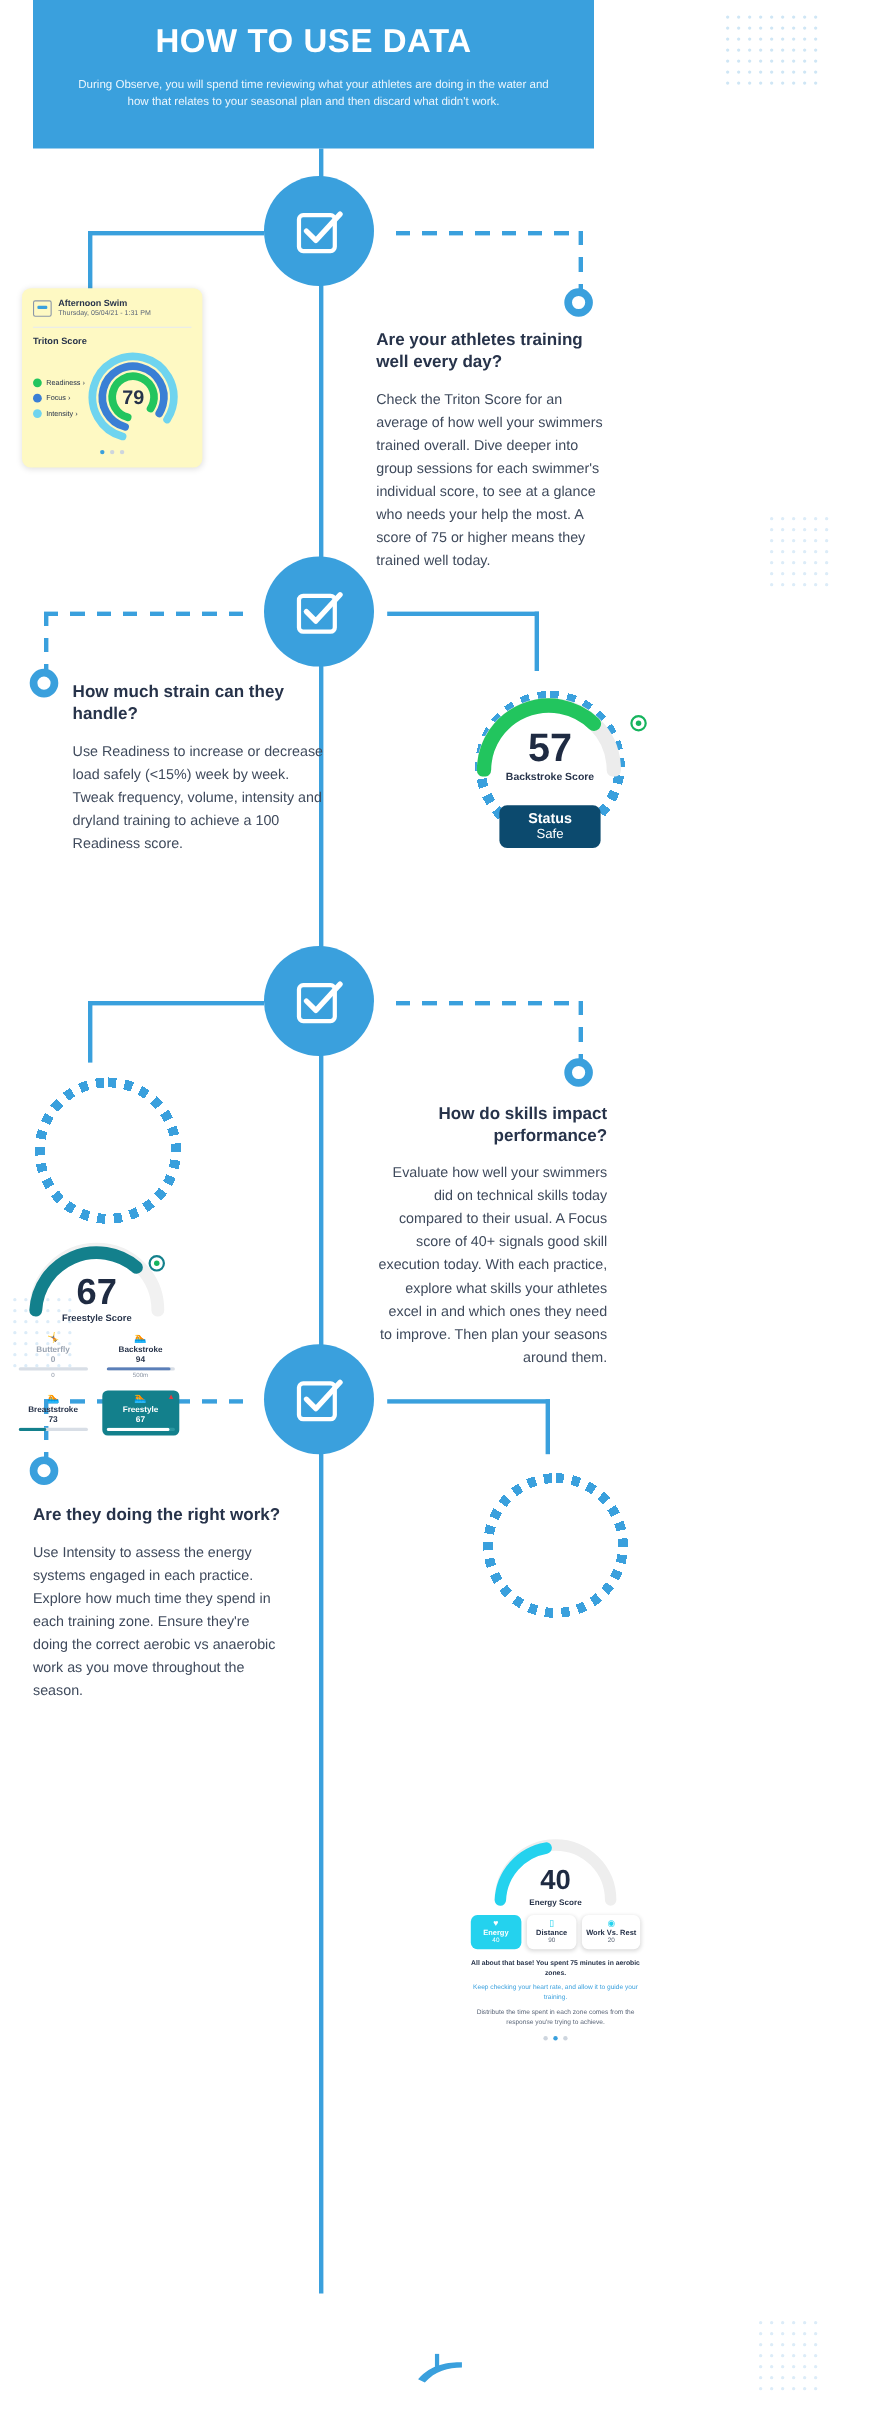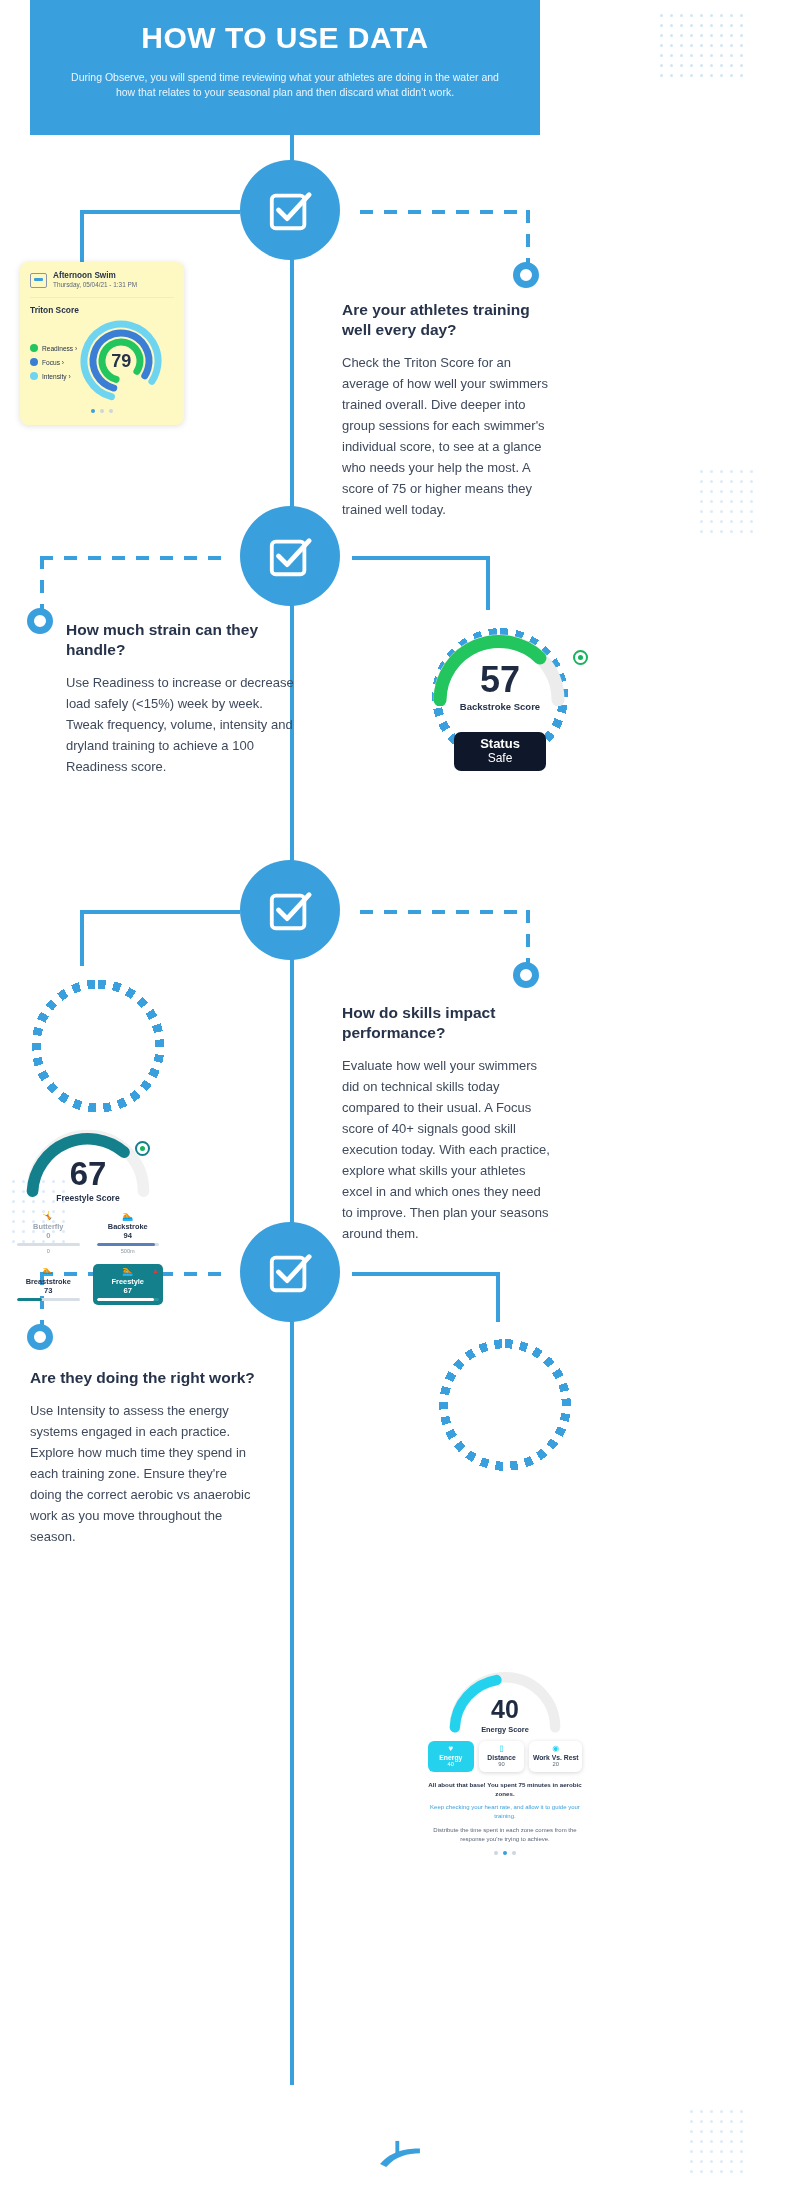"Status" div.pill { background: #0f172a -> #0c4a6e }
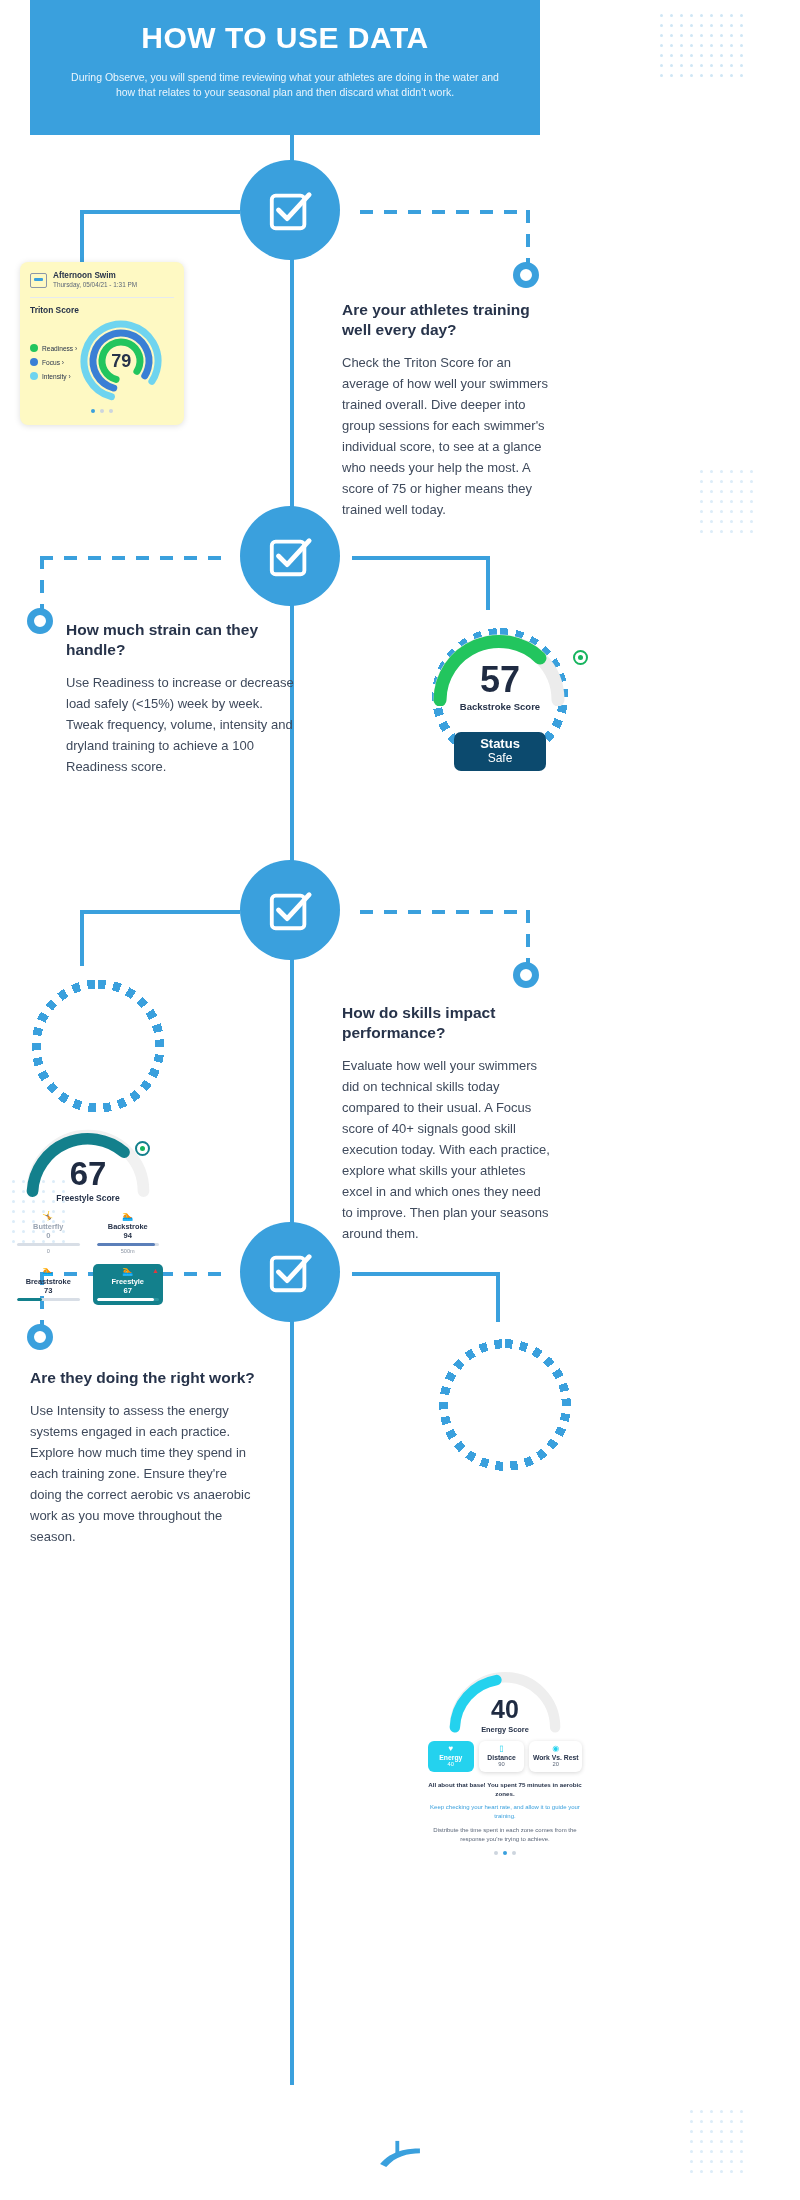"How do skills impact performance?" div.block { text-align: none -> right }
